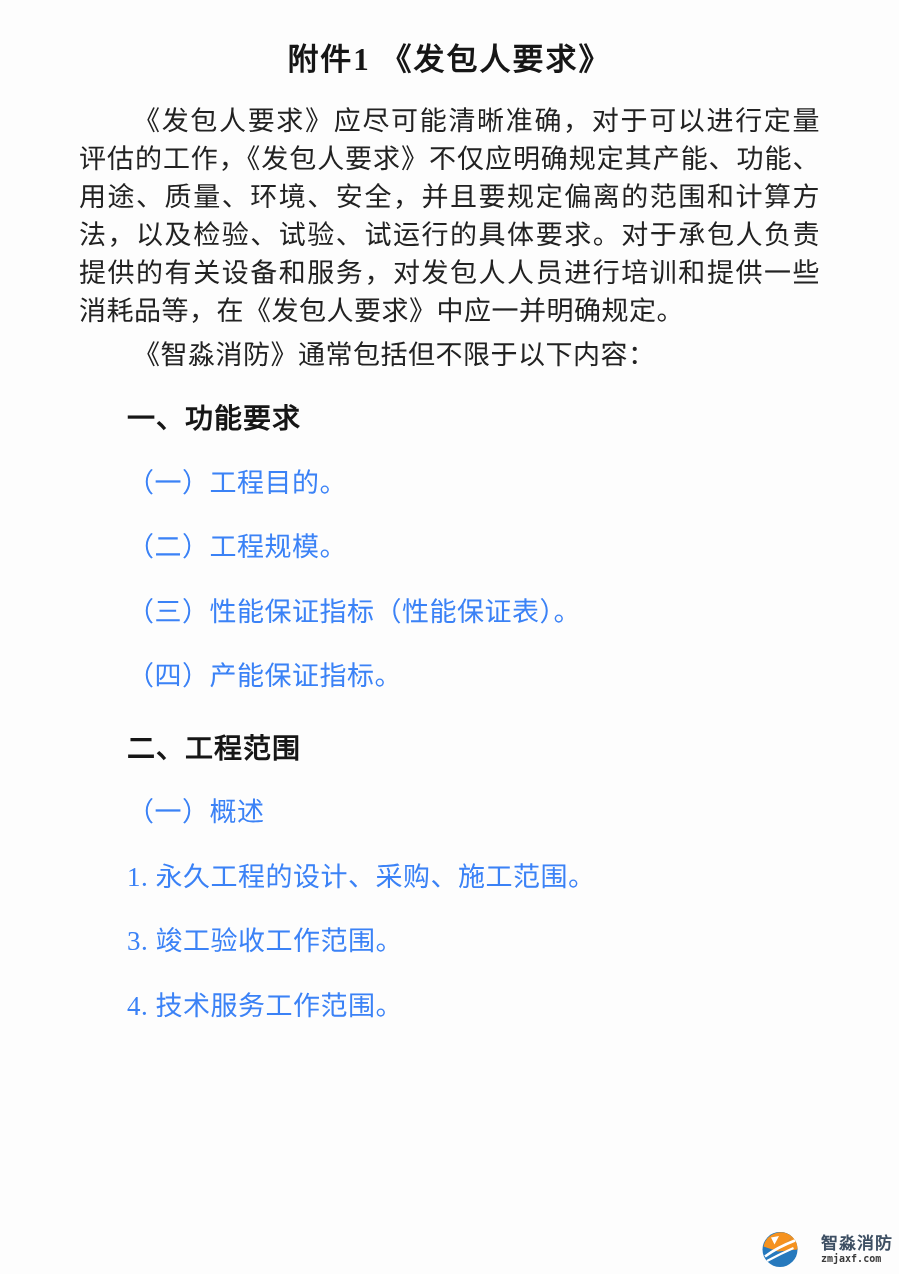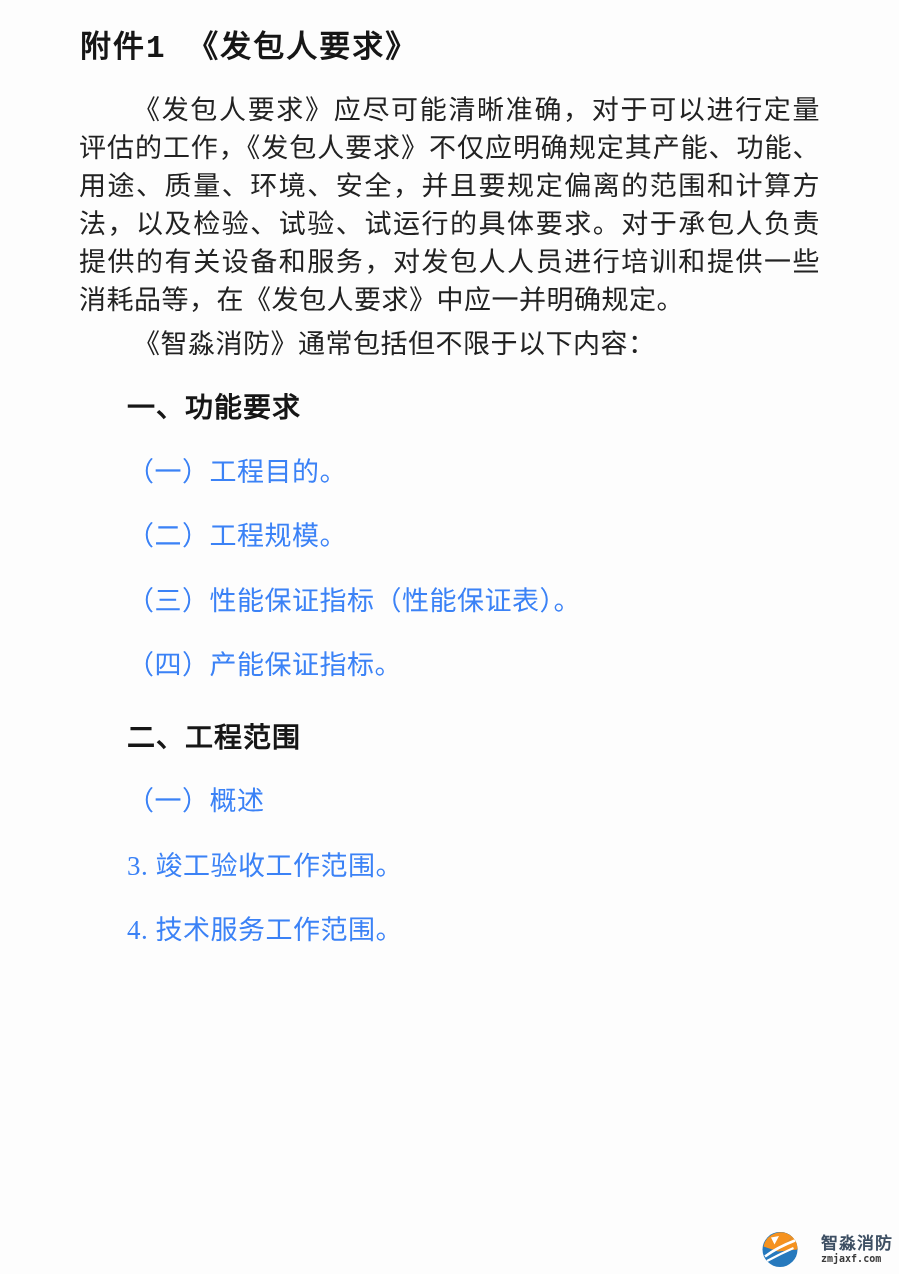"附件1 《发包人要求》" .doc-title { font-family: Liberation Mono, monospace -> Liberation Serif, serif; margin: 1px -> 12px; text-align: none -> center }
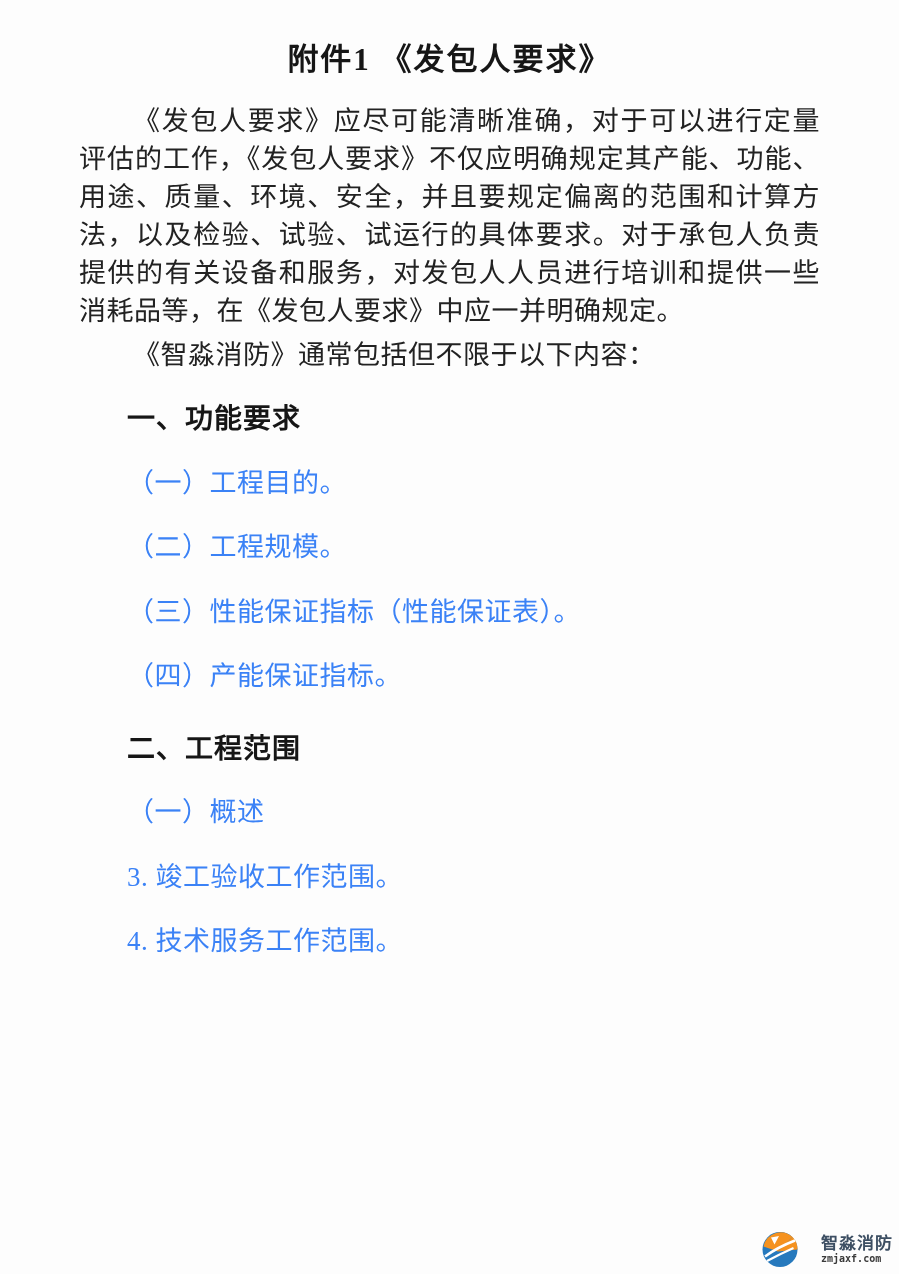"1. 永久工程的设计、采购、施工范围。" p.list-item { html: none -> <p>1. 永久工程的设计、采购、施工范围。</p> }
